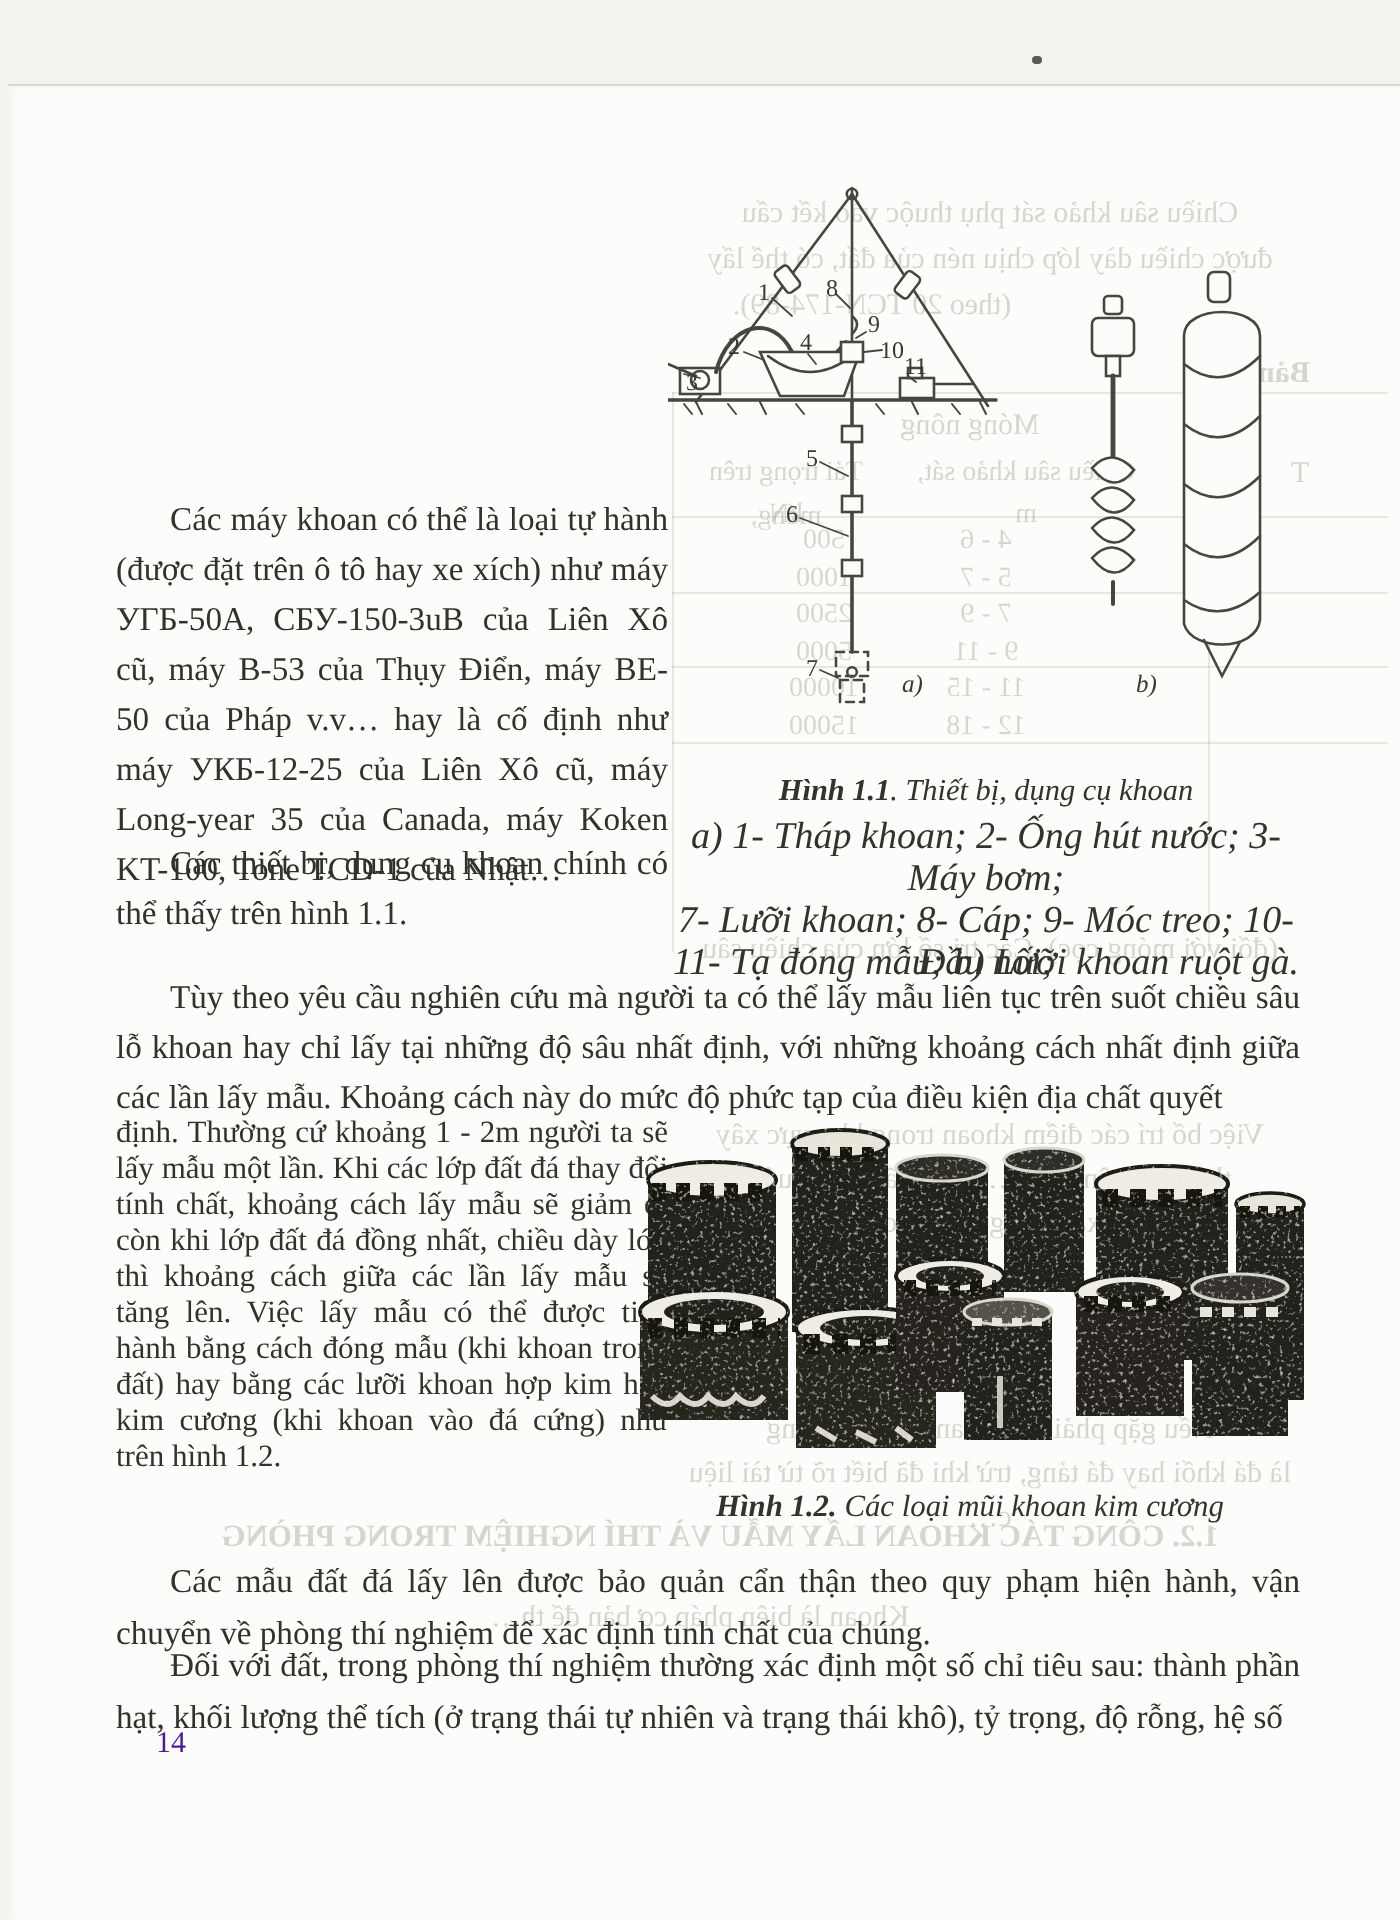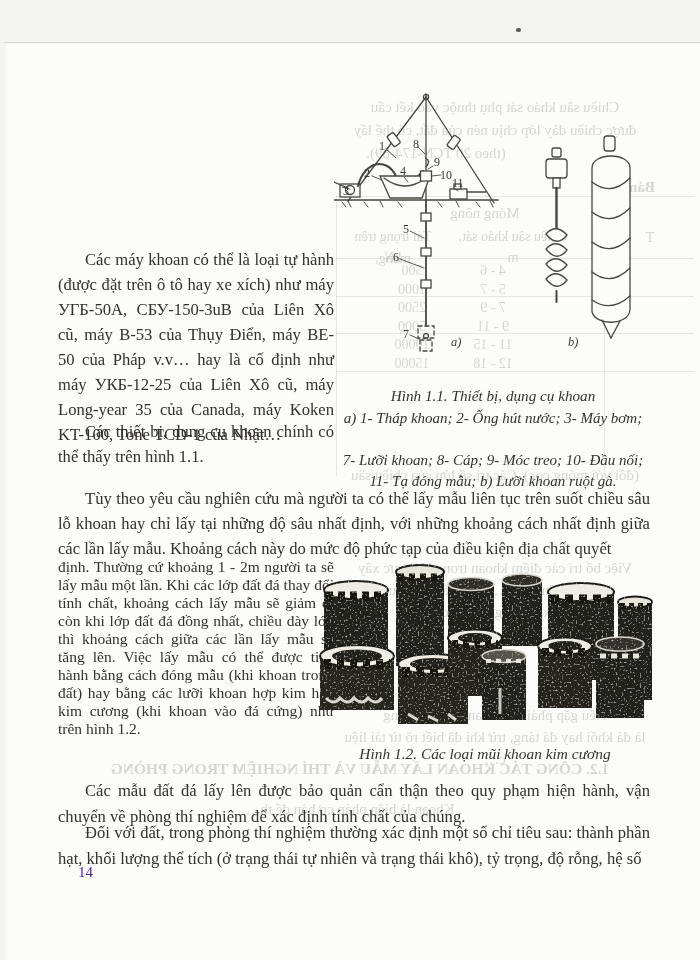"Hình 1.1" .caption .lbl { font-weight: normal -> bold }
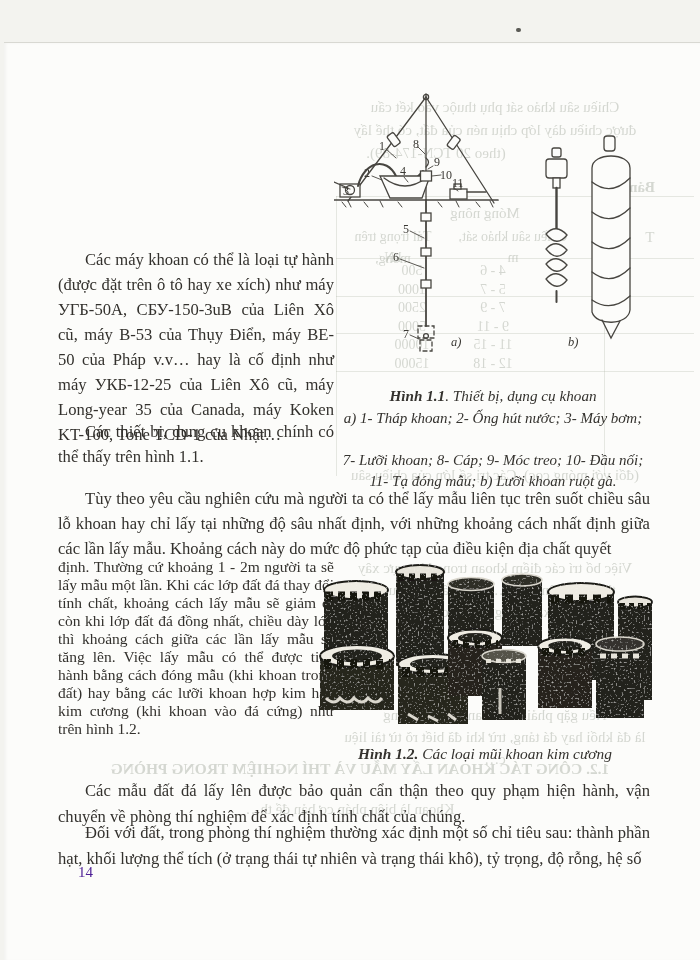"a) 1- Tháp khoan; 2-" .legend-line { font-size: 15px -> 19px }
